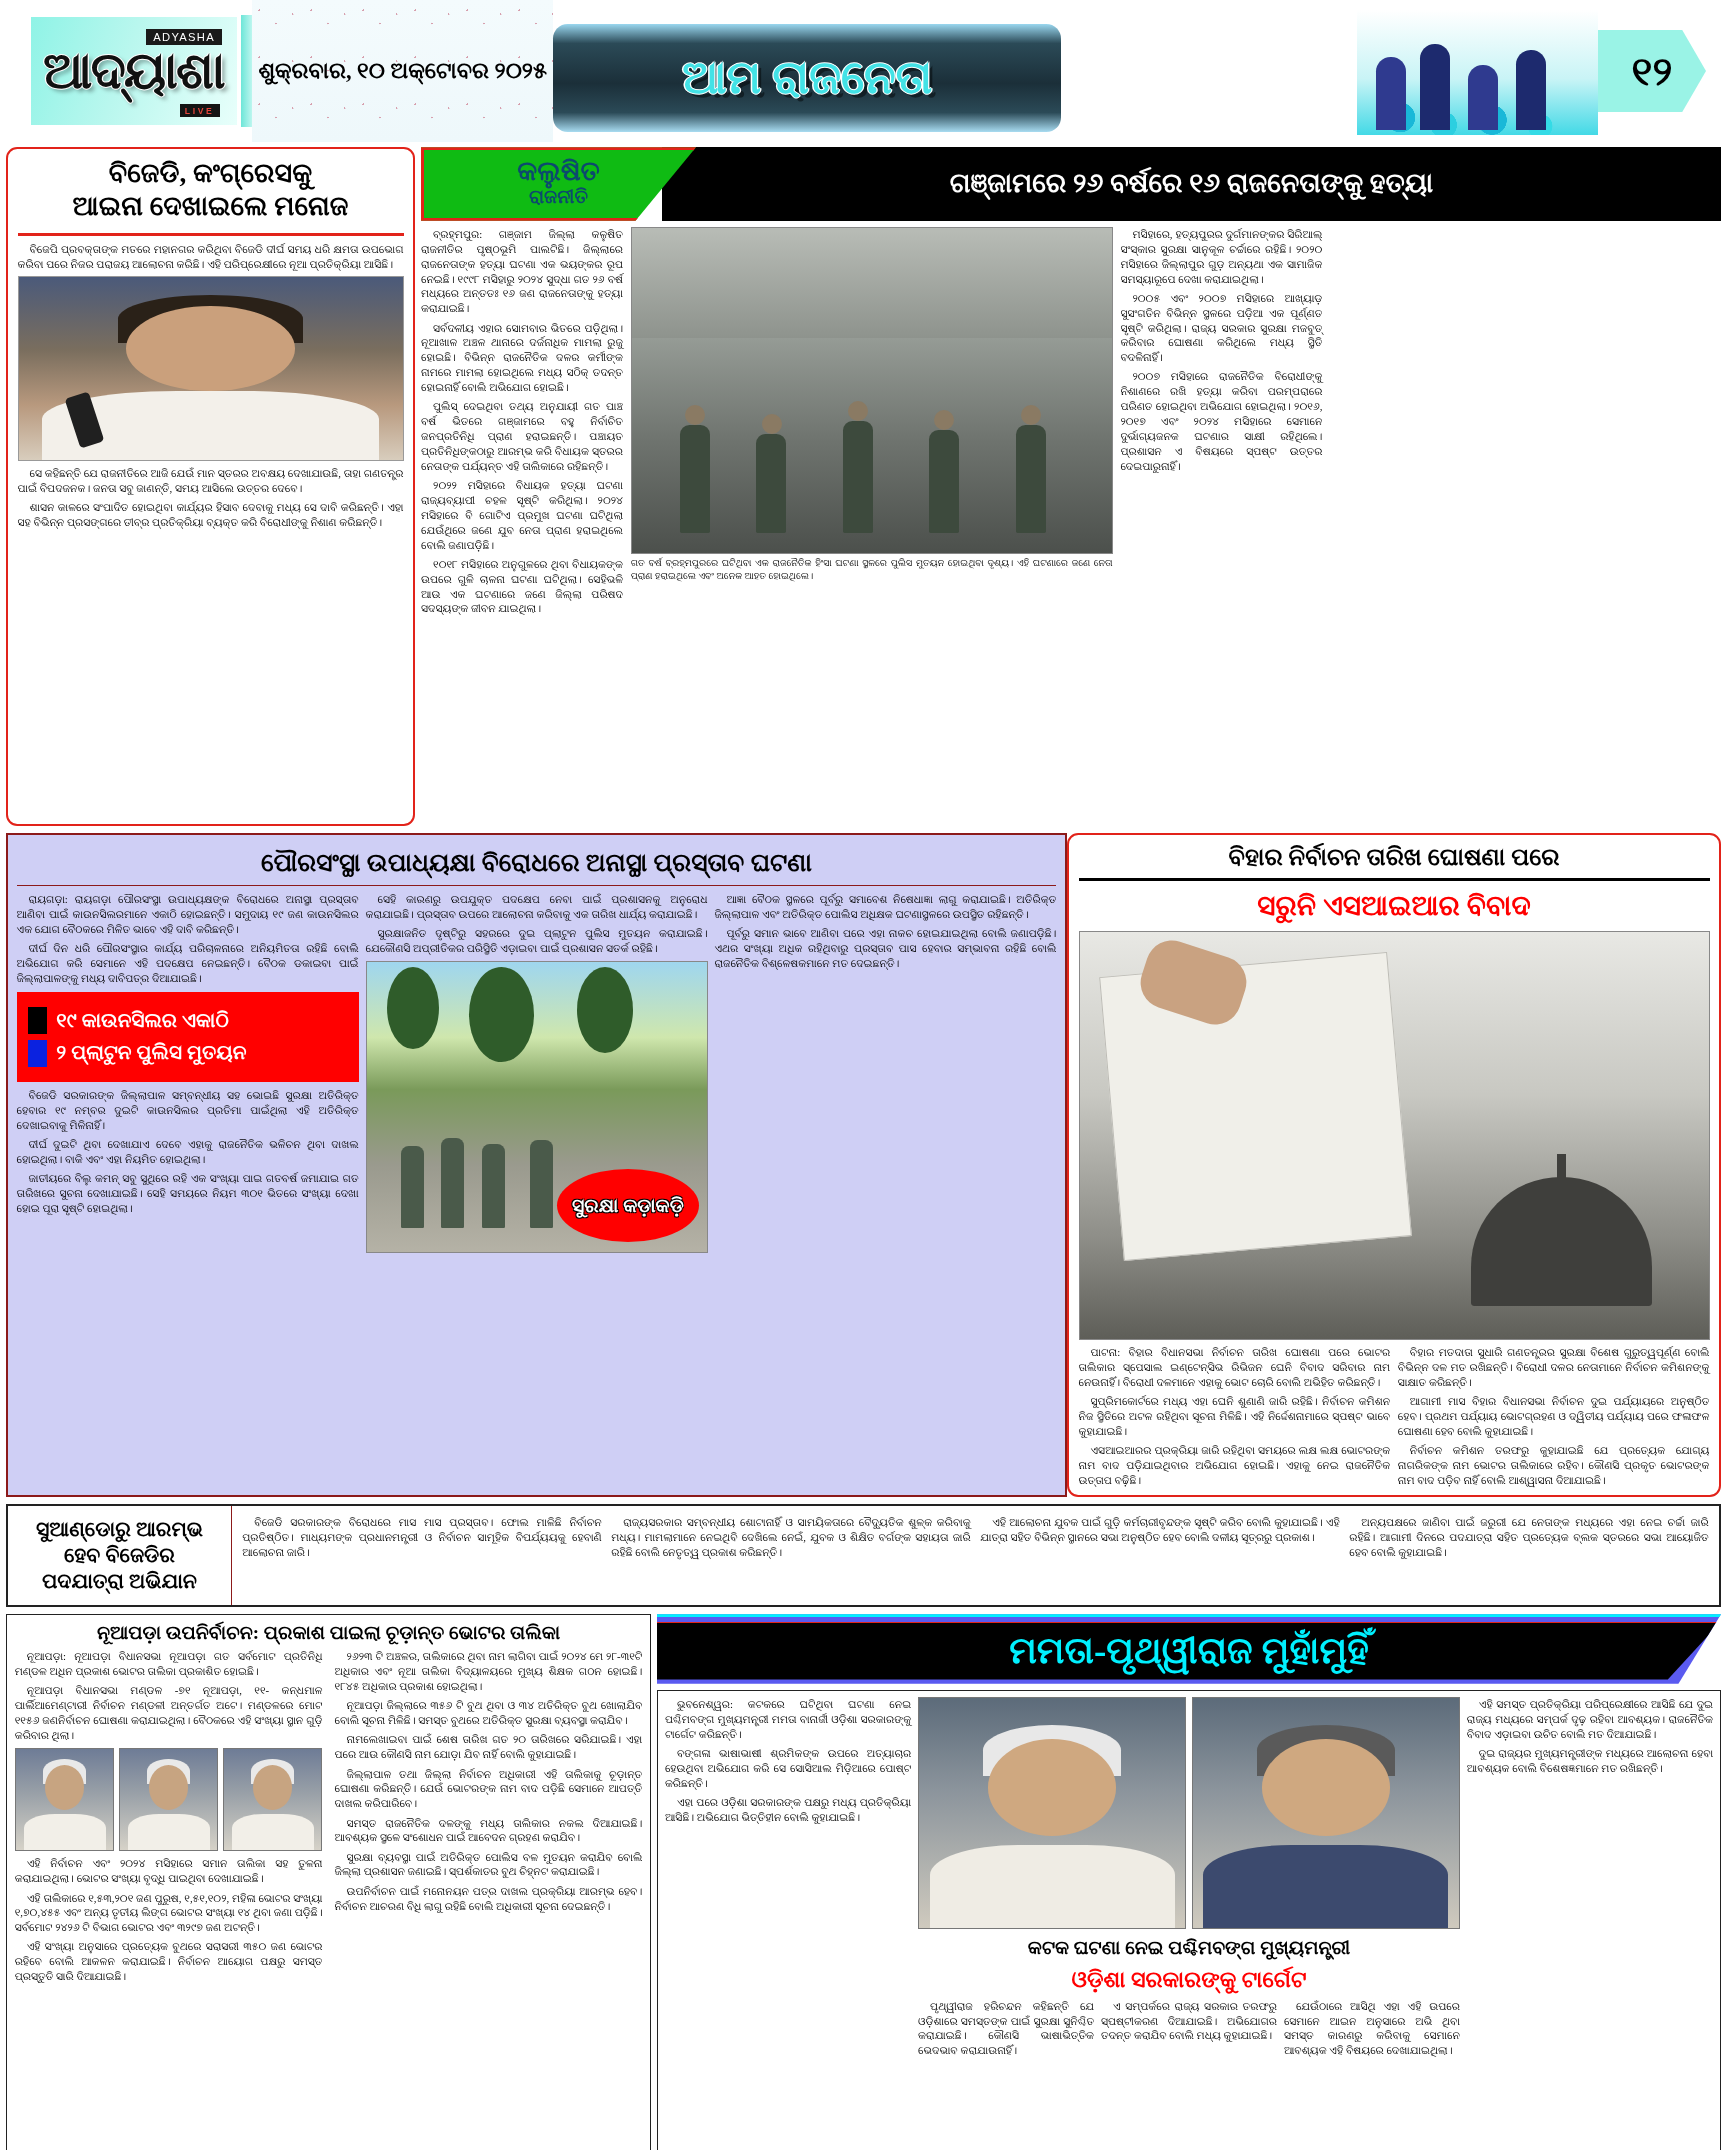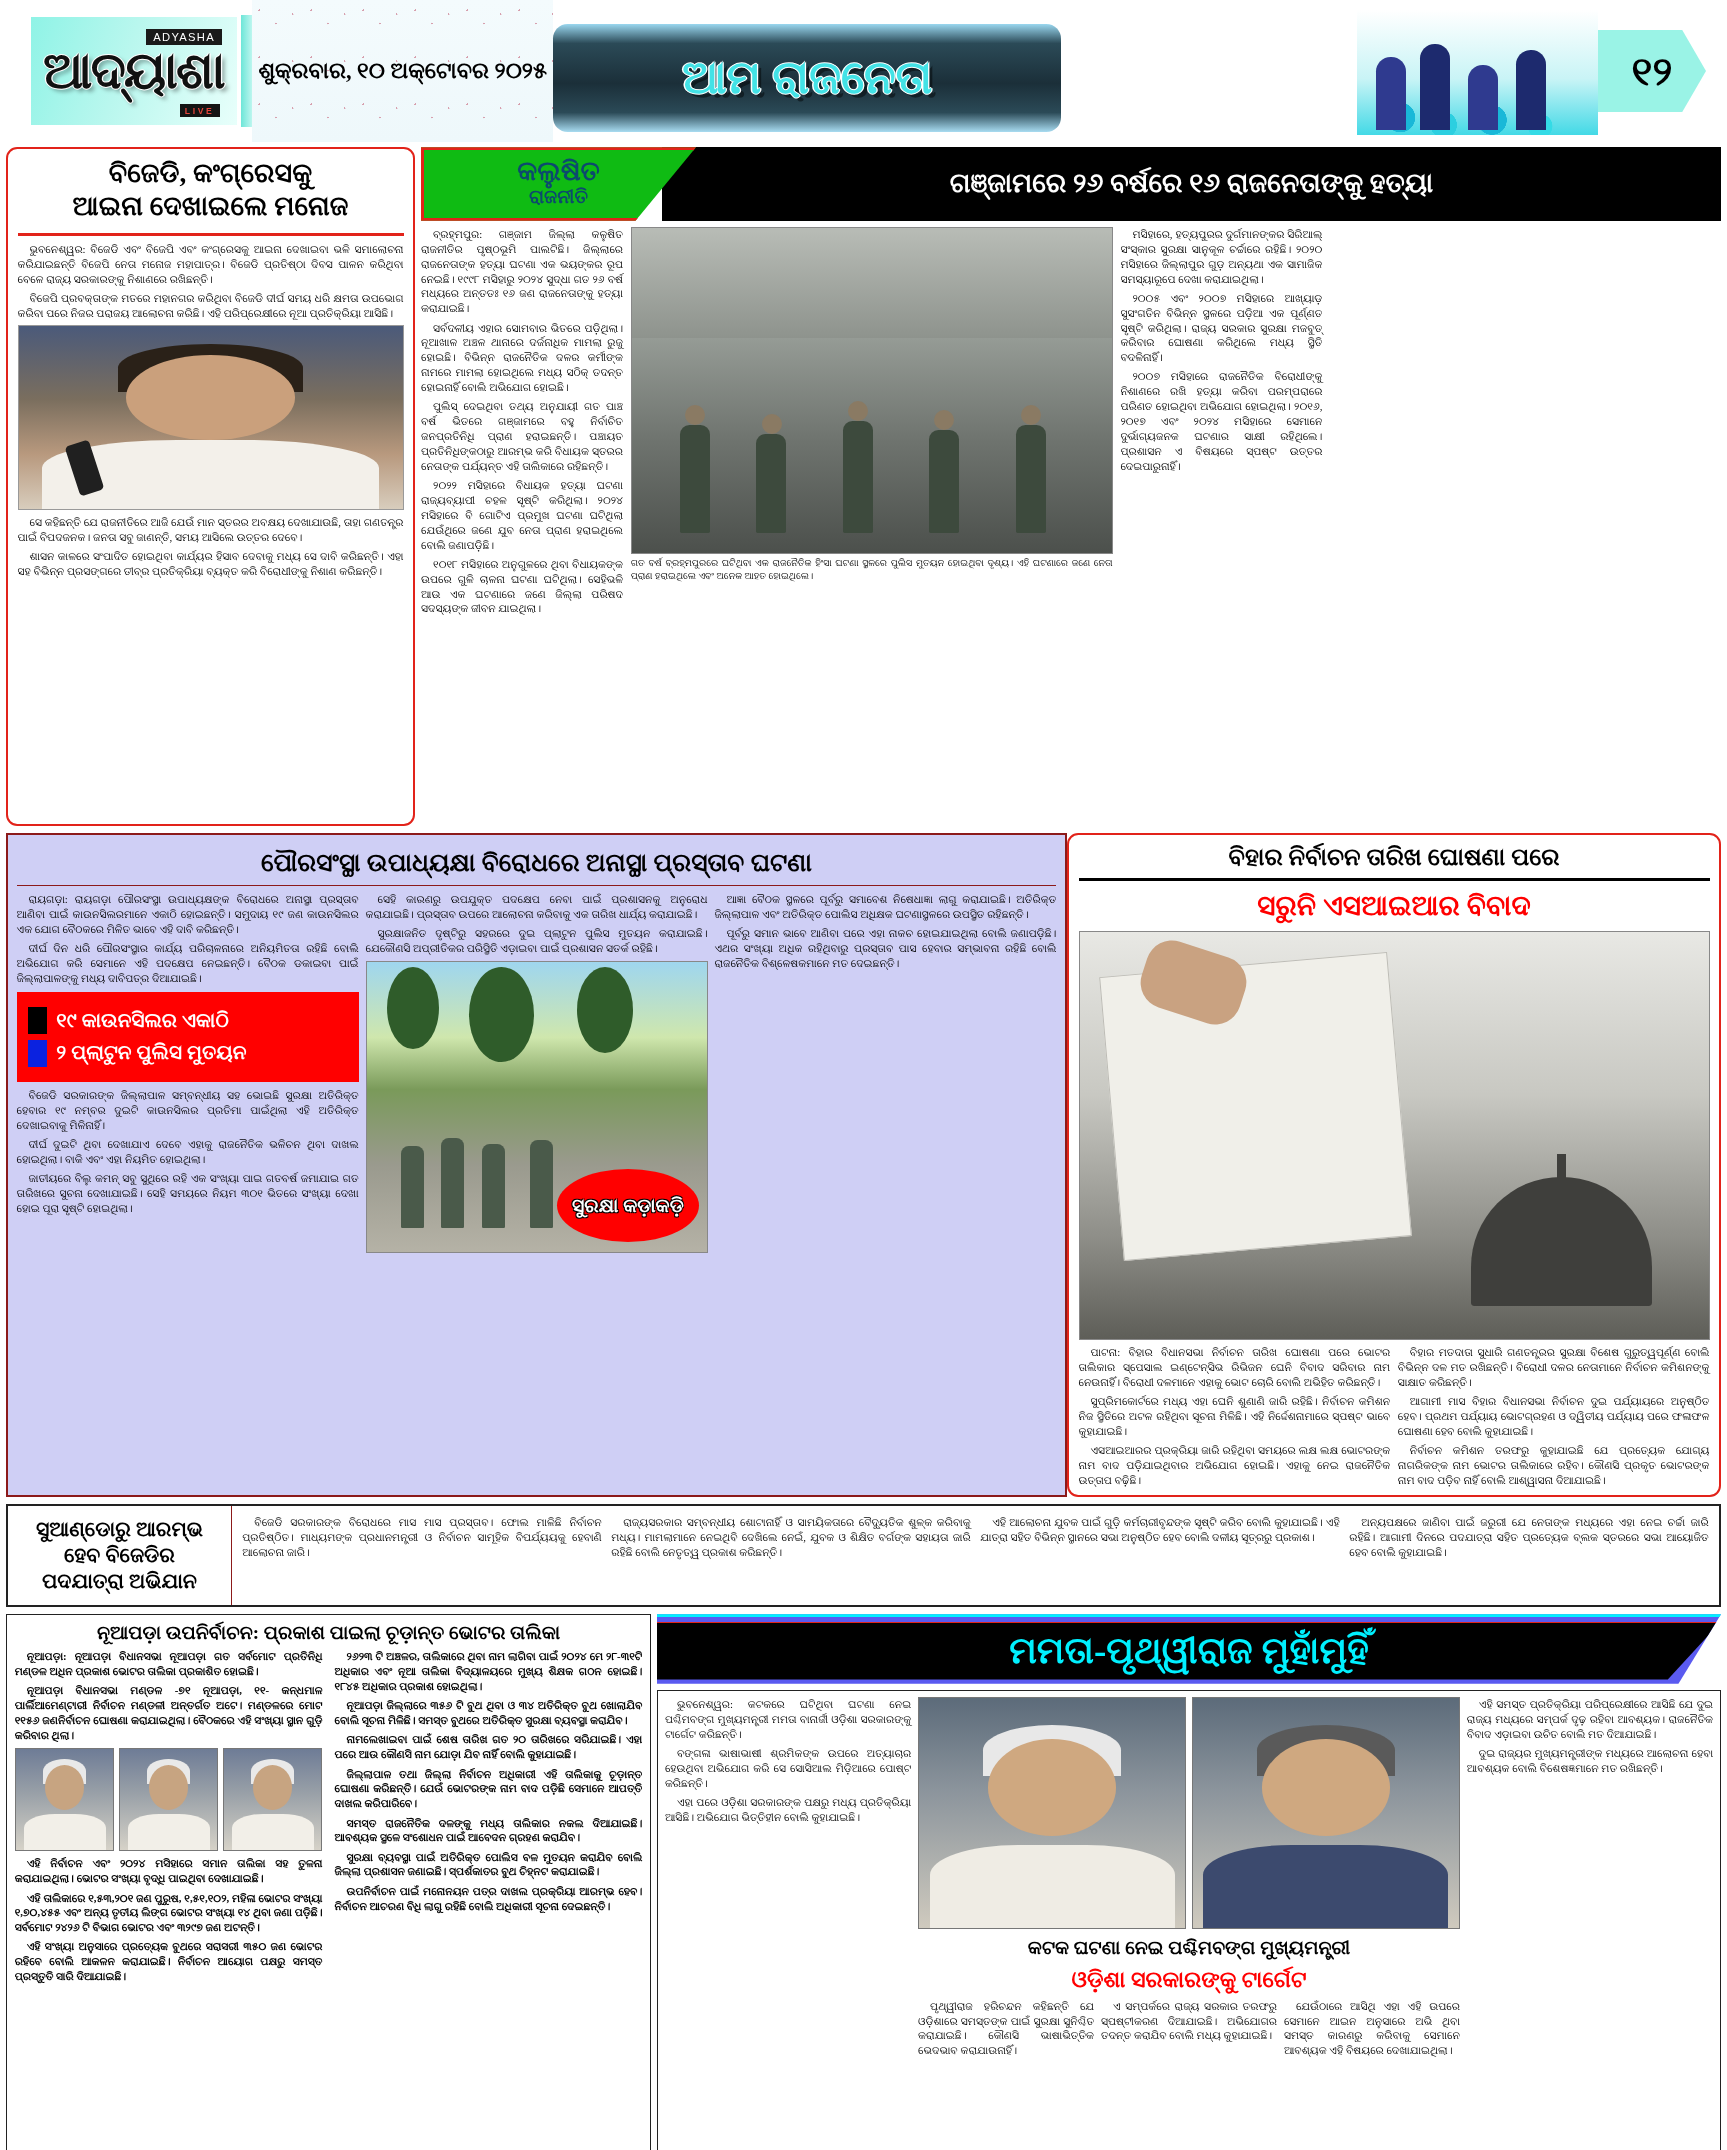"ଭୁବନେଶ୍ୱର: ବିଜେଡି ଏବଂ ବିଜେପି ଏବଂ" p { html: <p>ଭୁବନେଶ୍ୱର: ବିଜେଡି ଏବଂ ବିଜେପି ଏବଂ କଂଗ୍ରେସକୁ ଆଇନା ଦେଖାଇବା ଭଳି ସମାଲୋଚନା କରିଯାଇଛନ୍ତି ବିଜେପି ନେତା ମନୋଜ ମହାପାତ୍ର। ବିଜେଡି ପ୍ରତିଷ୍ଠା ଦିବସ ପାଳନ କରିଥିବା ବେଳେ ରାଜ୍ୟ ସରକାରଙ୍କୁ ନିଶାଣରେ ରଖିଛନ୍ତି।</p> -> none }
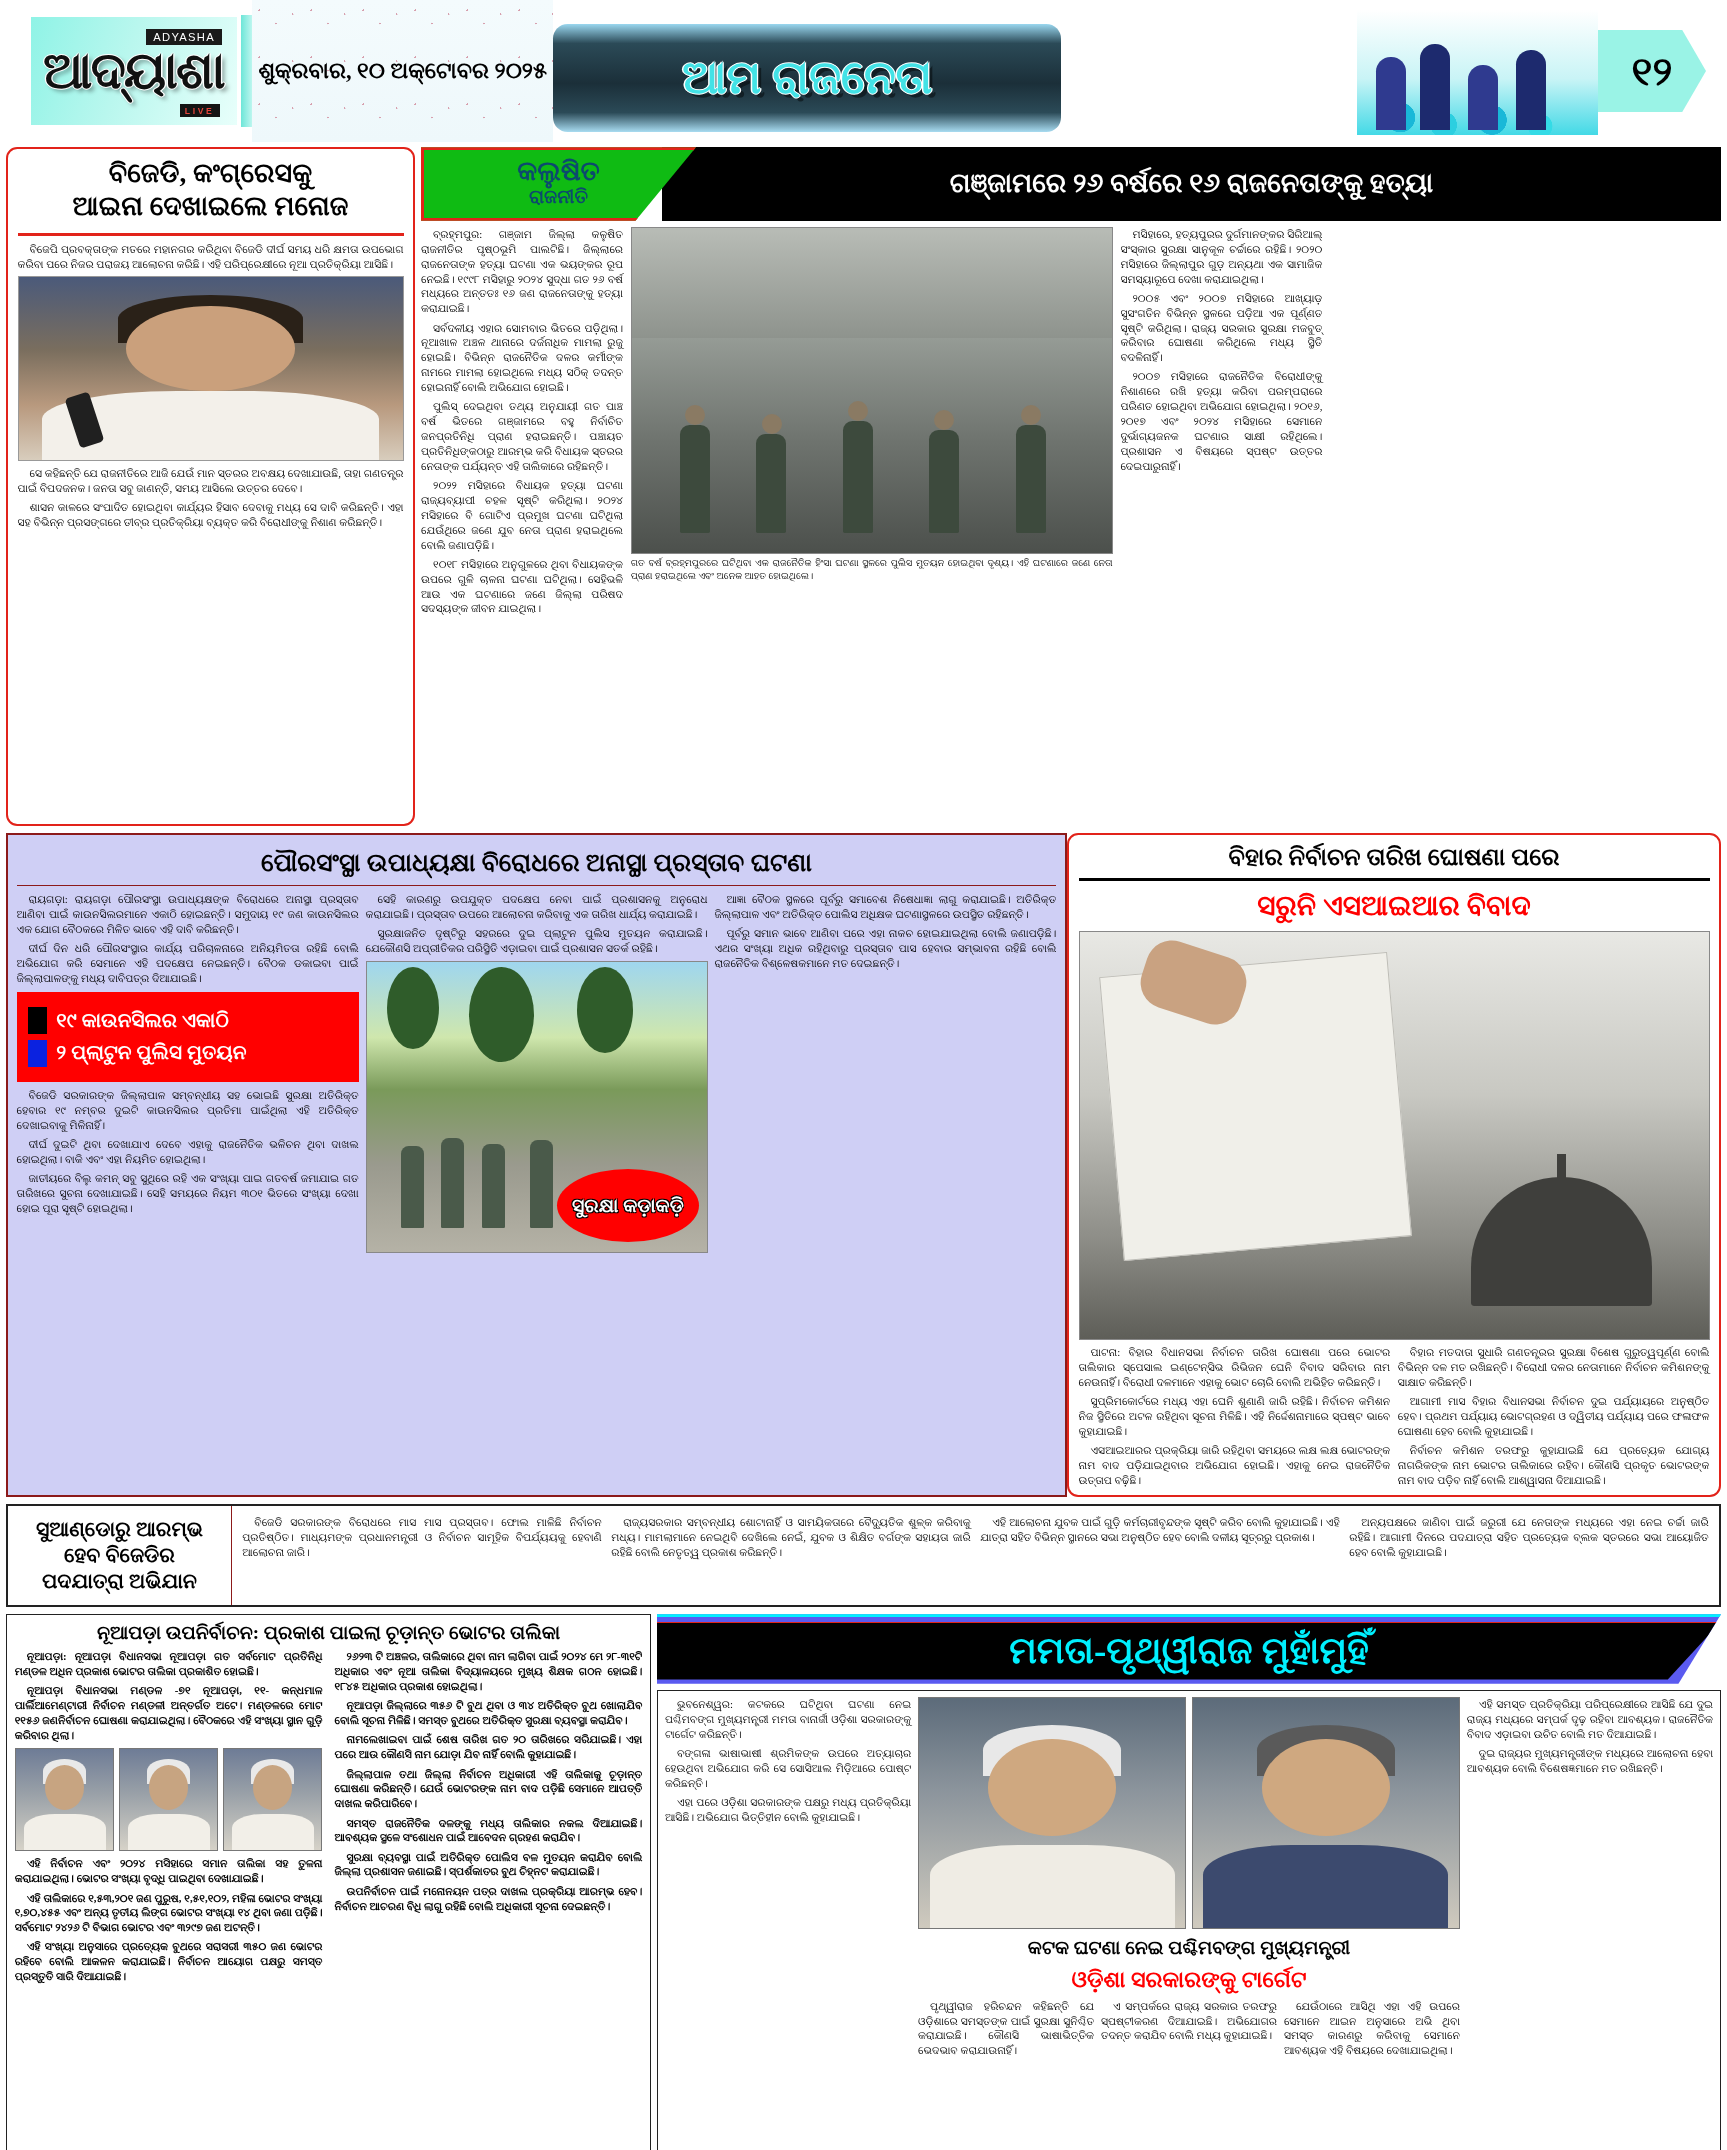"ନୂଆପଡ଼ା: ନୂଆପଡ଼ା ବିଧାନସଭା ନୂଆପଡ଼ା ଗତ" .four-cols { font-weight: bold -> none }
